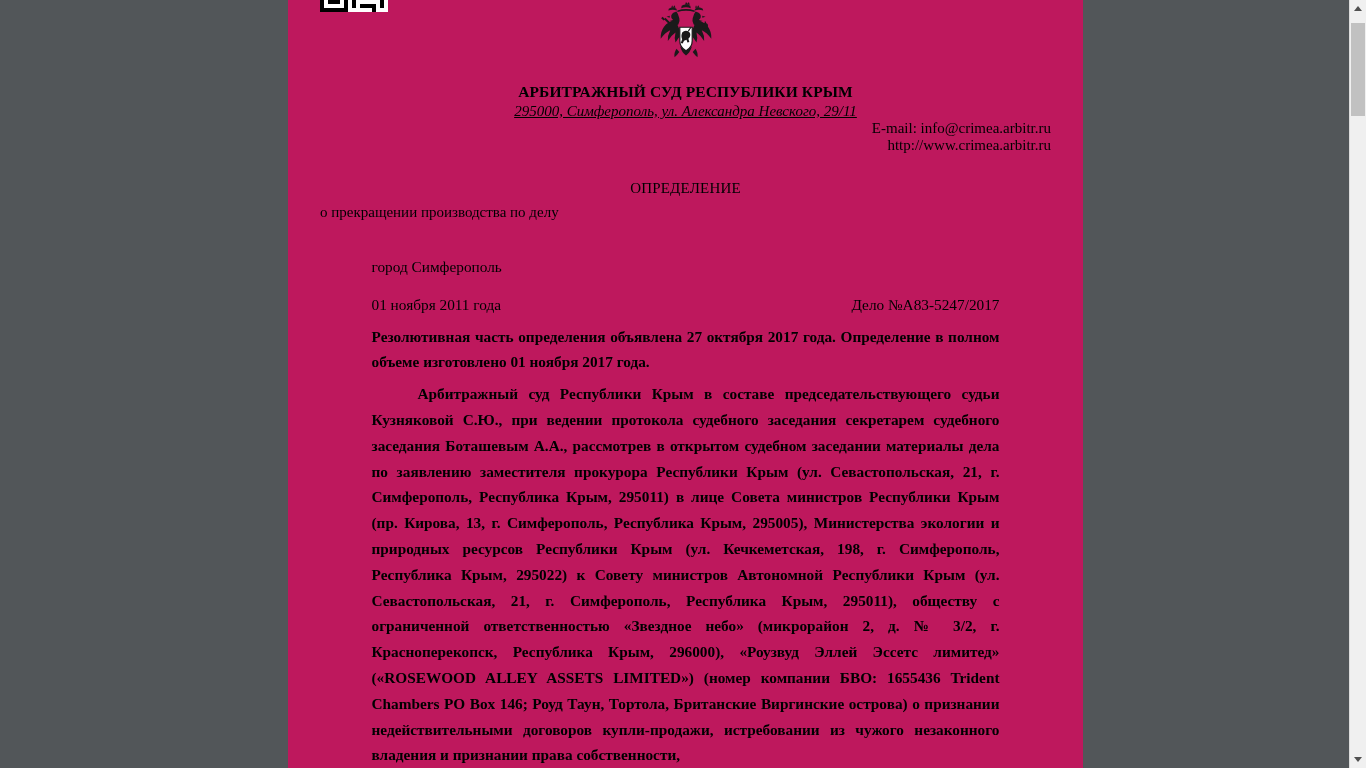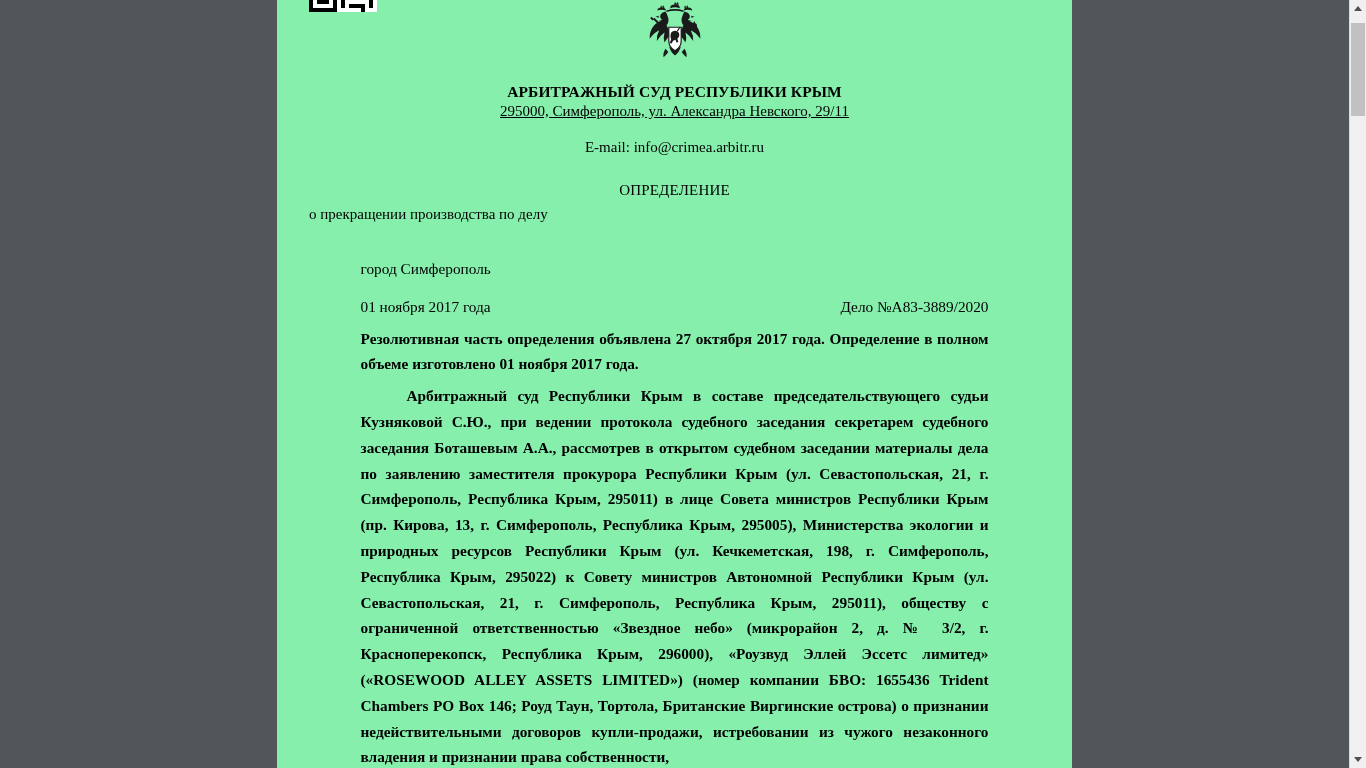"АРБИТРАЖНЫЙ СУД РЕСПУБЛИКИ КРЫМ" #page { background: #86efac -> #be185d; left: 277px -> 288px }
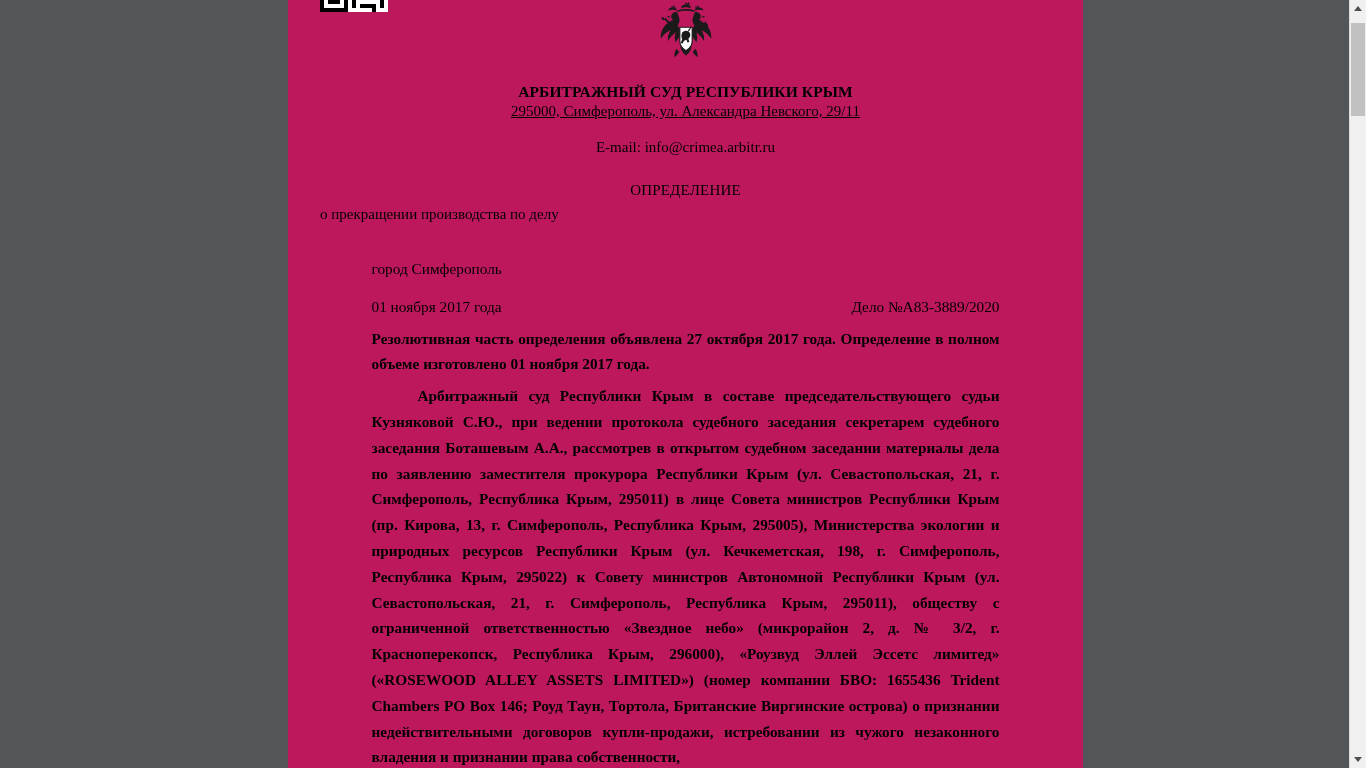"295000, Симферополь, ул. Александра" .court-addr { font-style: none -> italic }
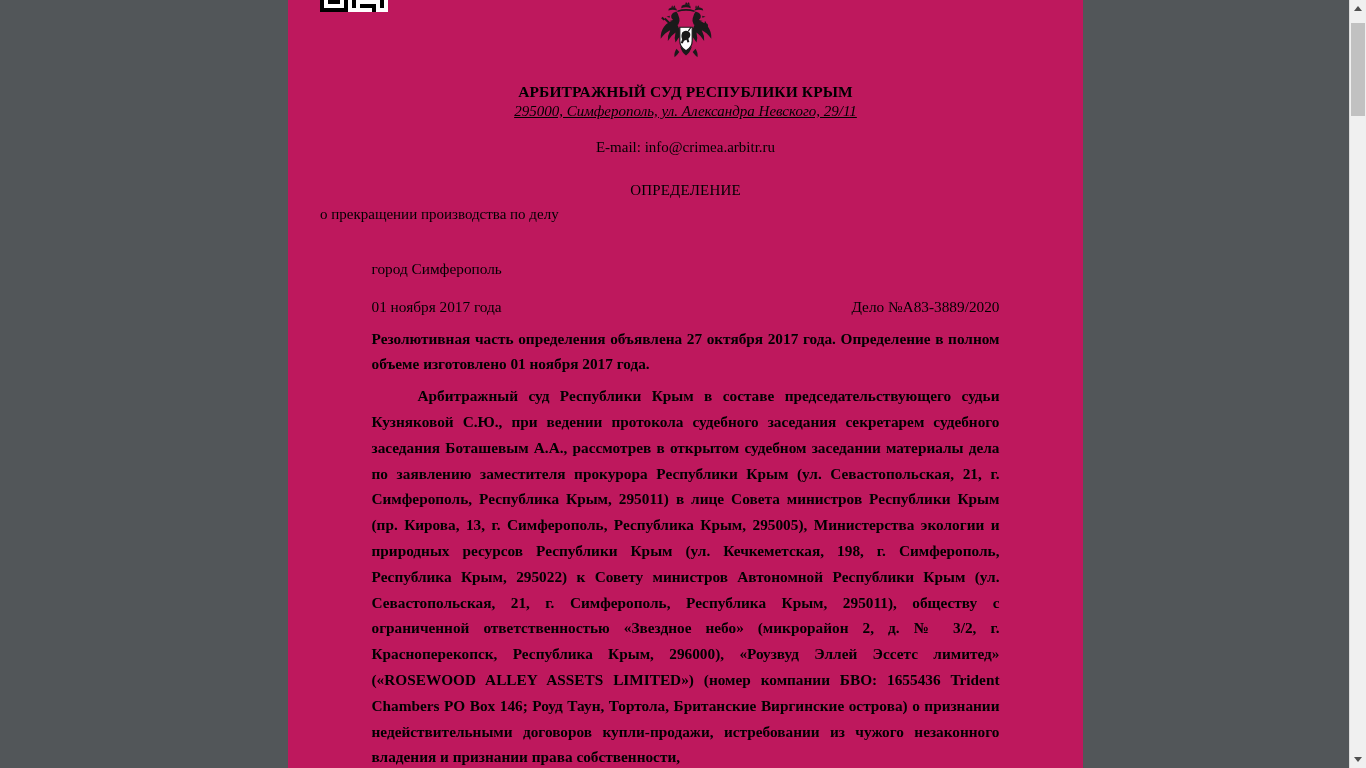"E-mail: info@crimea.arbitr.ru" .court-line { margin-top: 19px -> 0; text-align: center -> right }
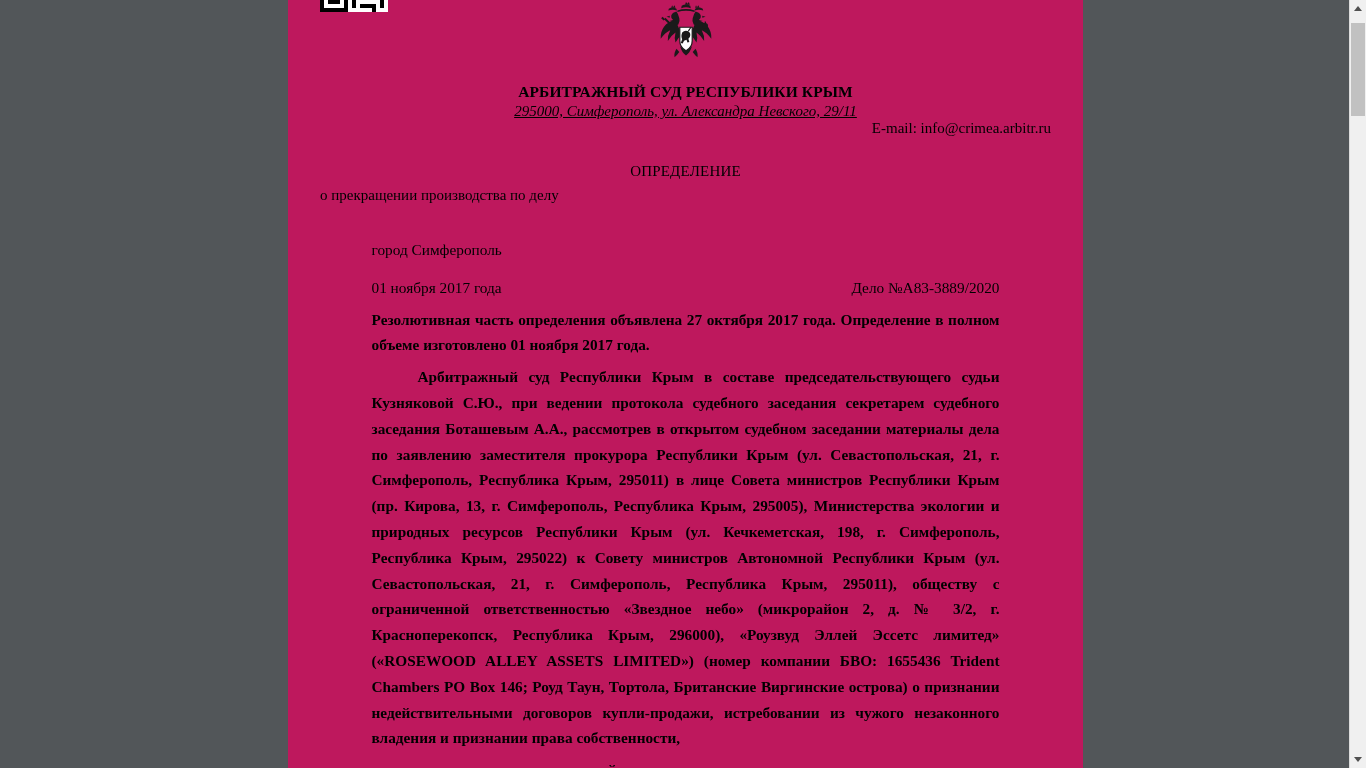"http://www.crimea.arbitr.ru" div.court-line { html: none -> <div>http://www.crimea.arbitr.ru</div> }
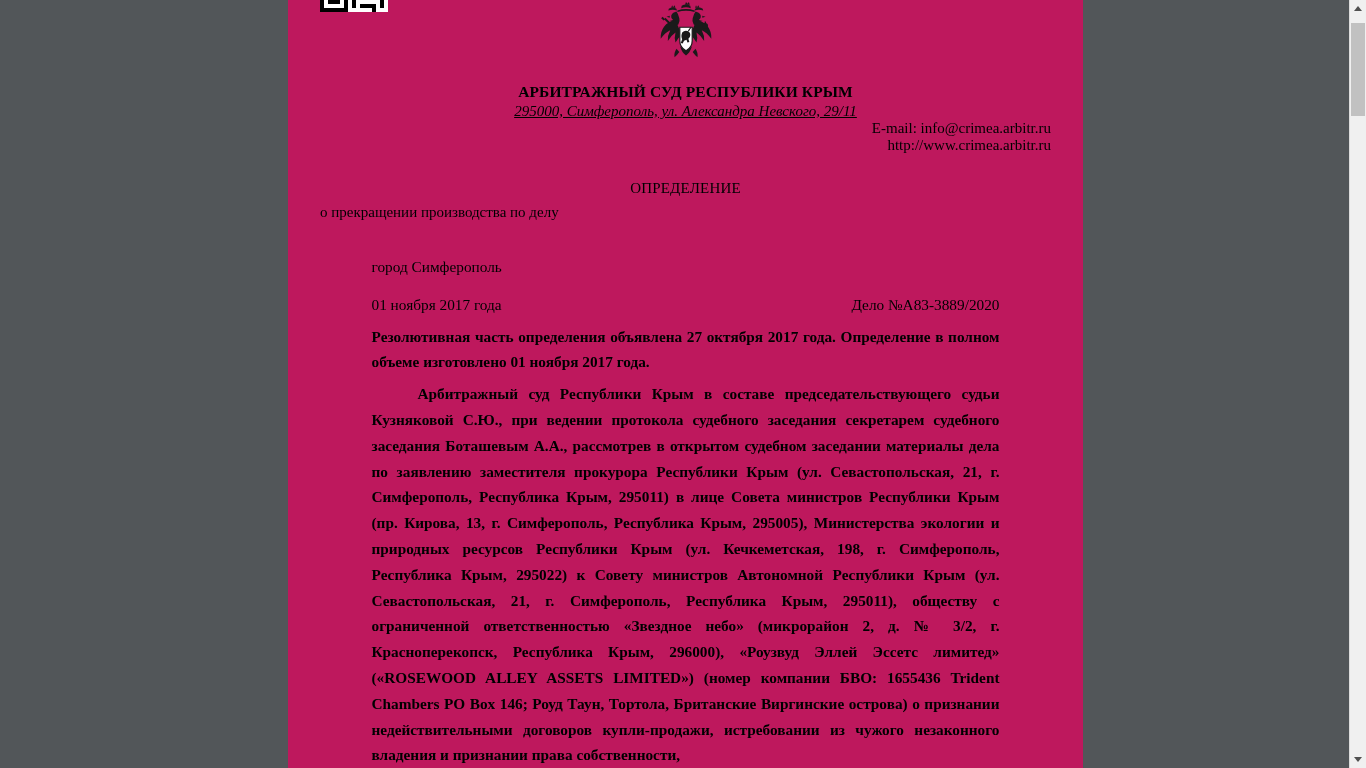"01 ноября 2017 года" div { text: 2017 -> 2011 }
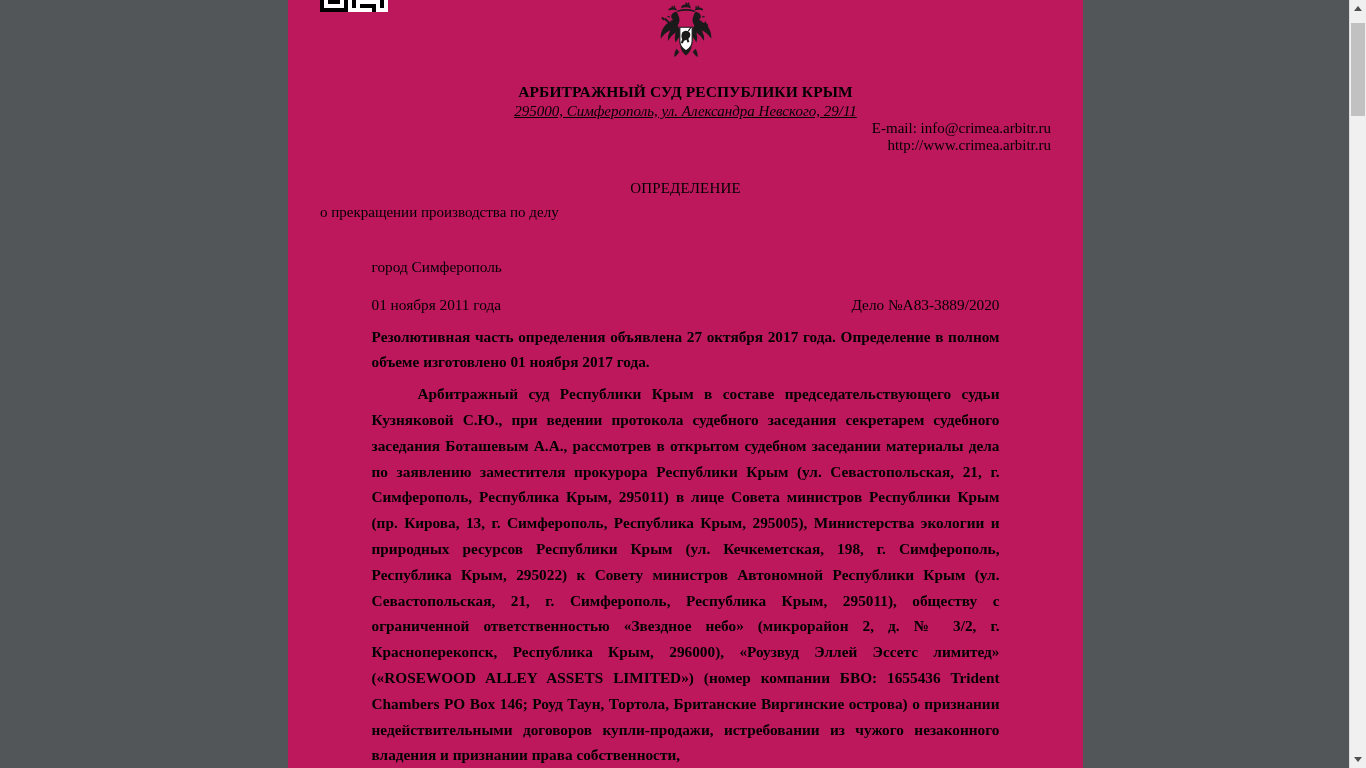"Дело №А83-3889/2020" div { text: А83-3889/2020 -> А83-5247/2017 }
